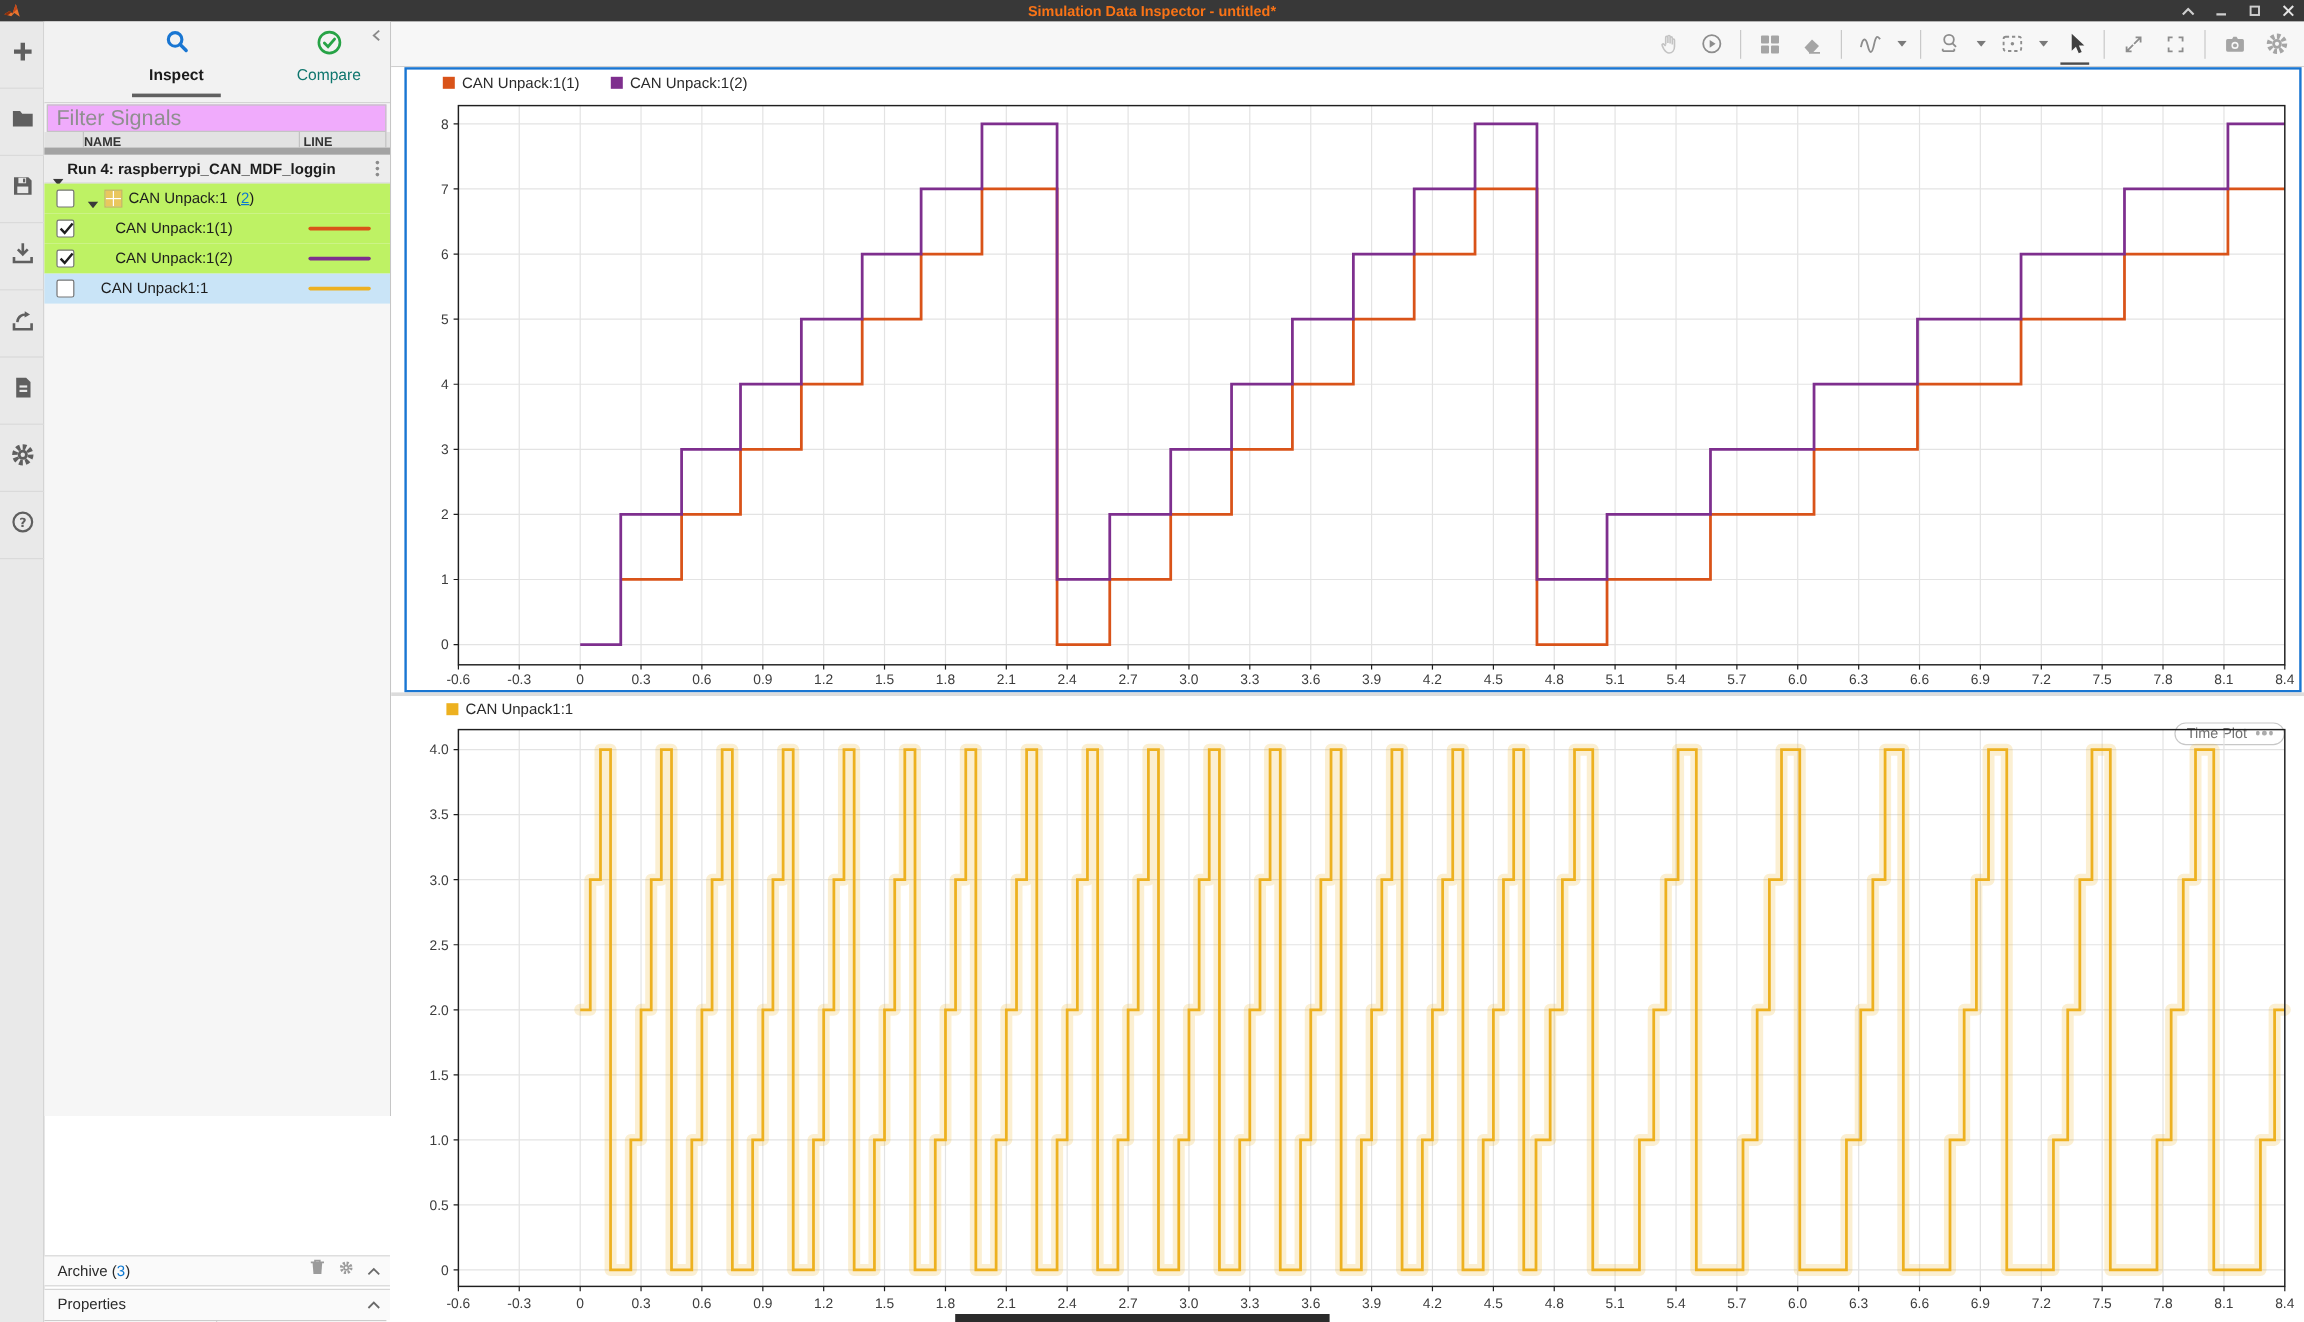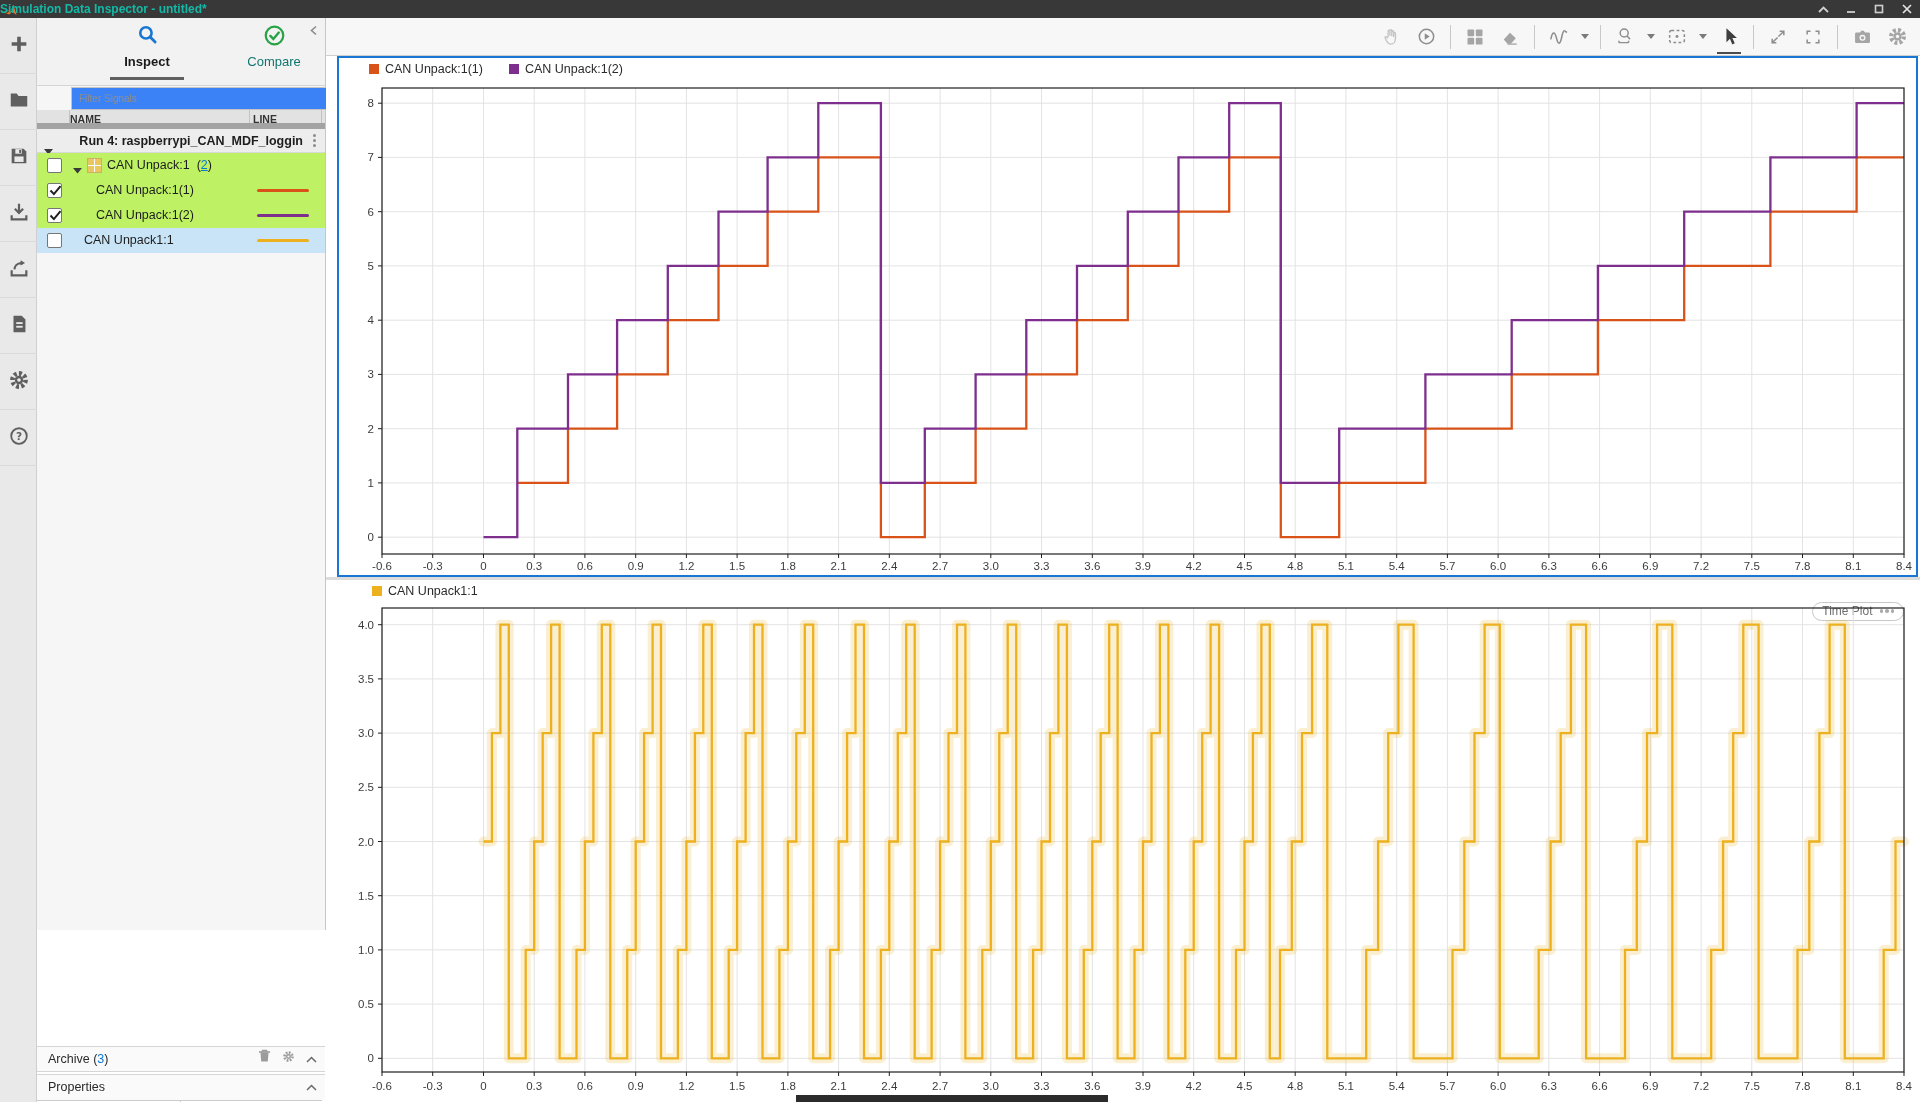"Simulation Data Inspector - untitled*" .titlebar .title { color: #14b8a6 -> #f97316; text-align: none -> center }
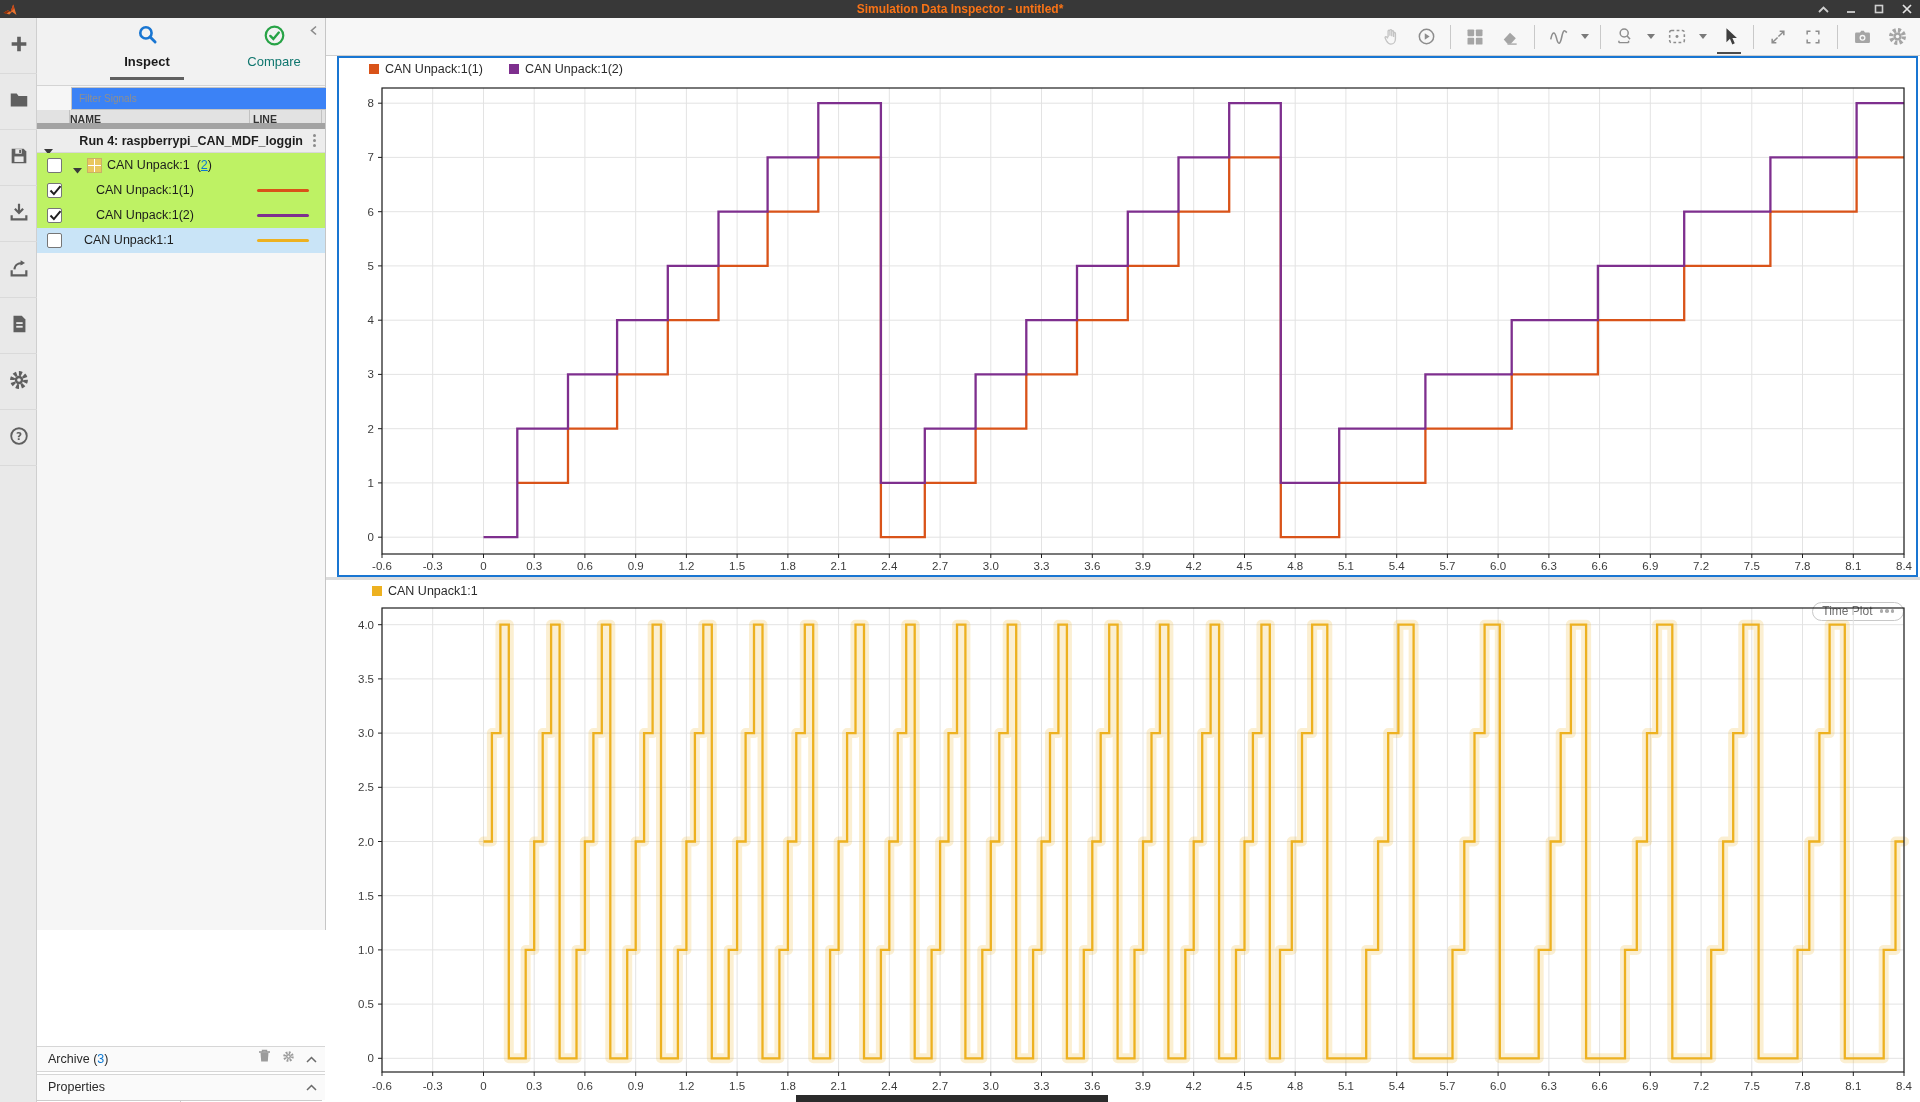"Filter Signals" .filterbox input { background: #3b82f6 -> #f0abfc; font-size: 10px -> 18px; margin-left: 32px -> none }
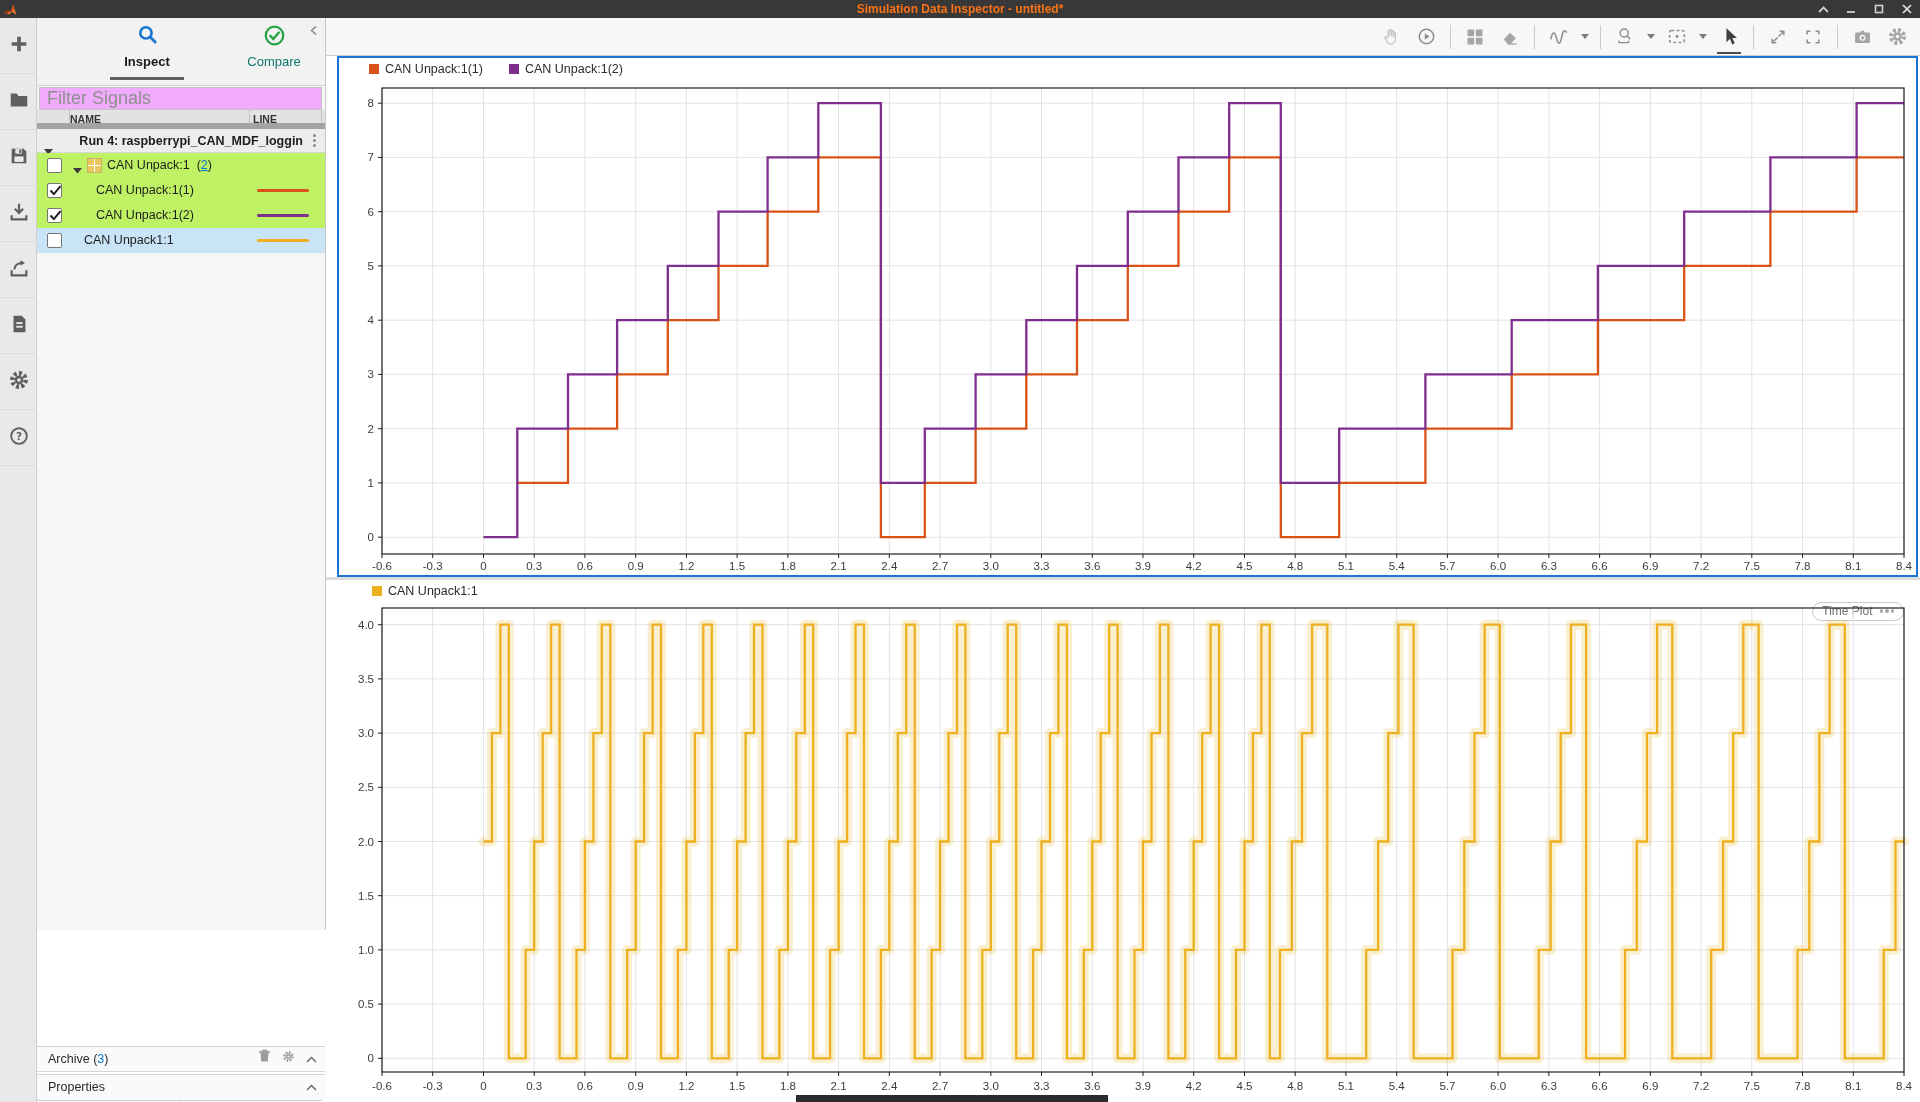"Run 4: raspberrypi_CAN_MDF_loggin" .runrow { text-align: right -> none }
